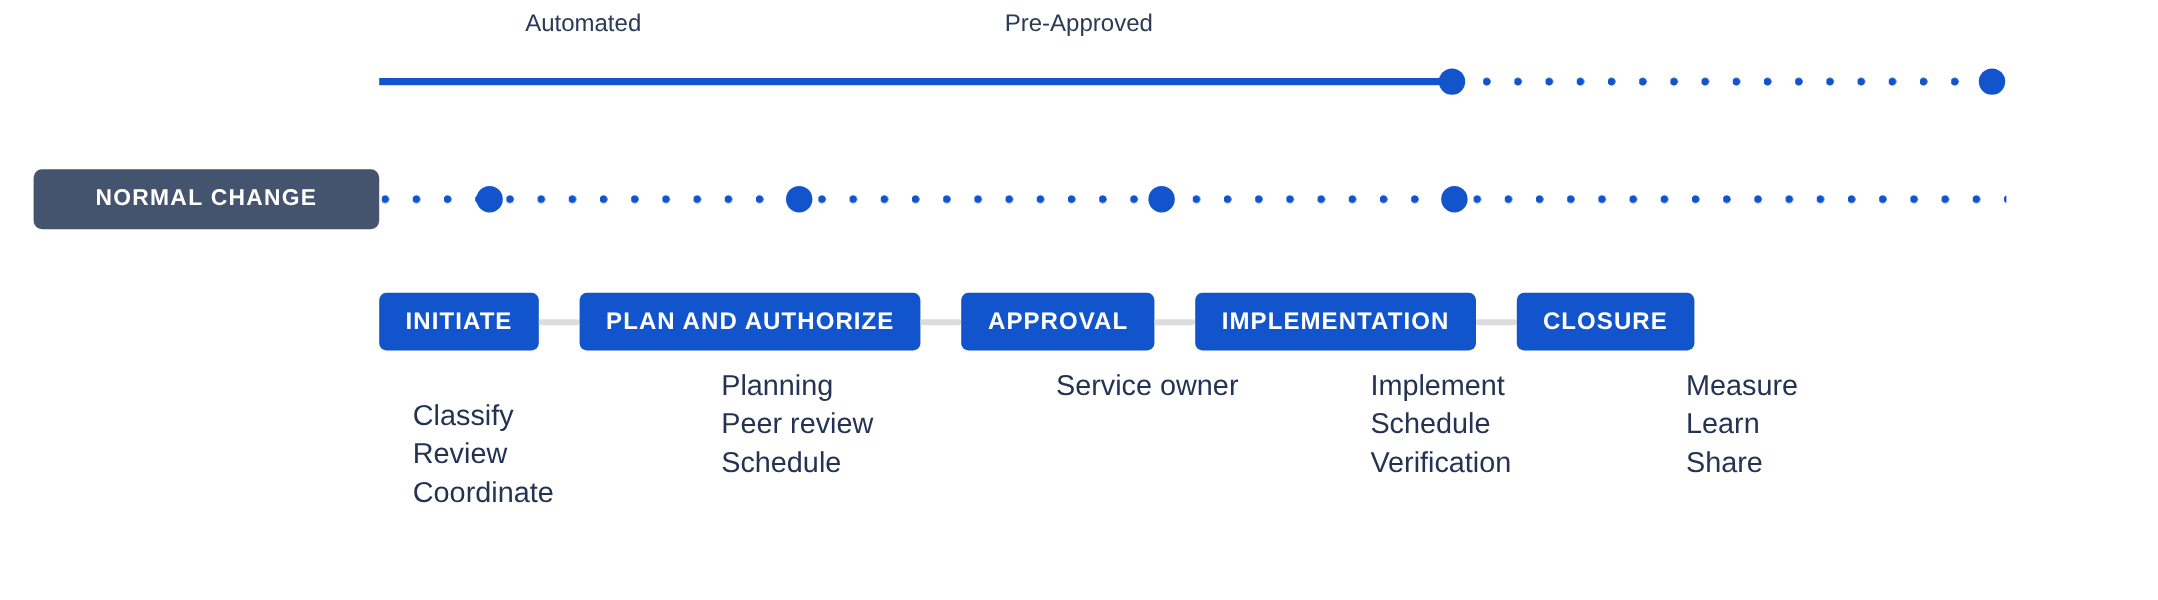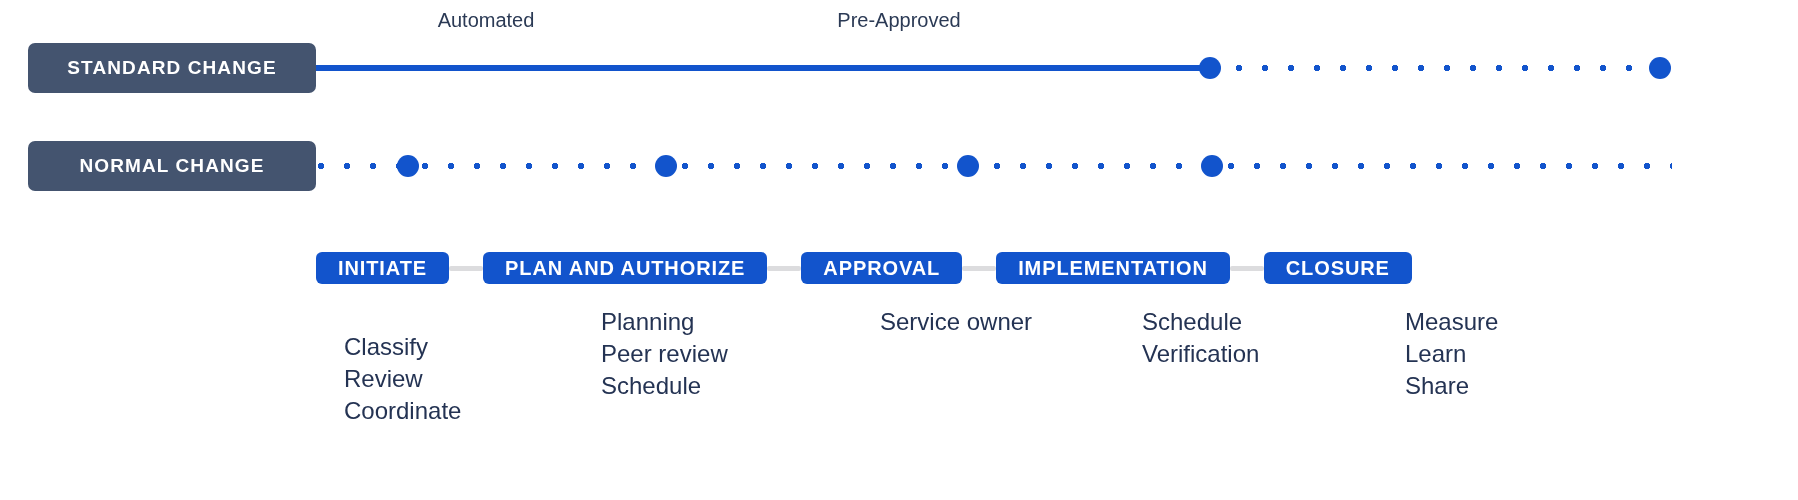"STANDARD CHANGE" div.track-badge { html: <div>STANDARD CHANGE</div> -> none }
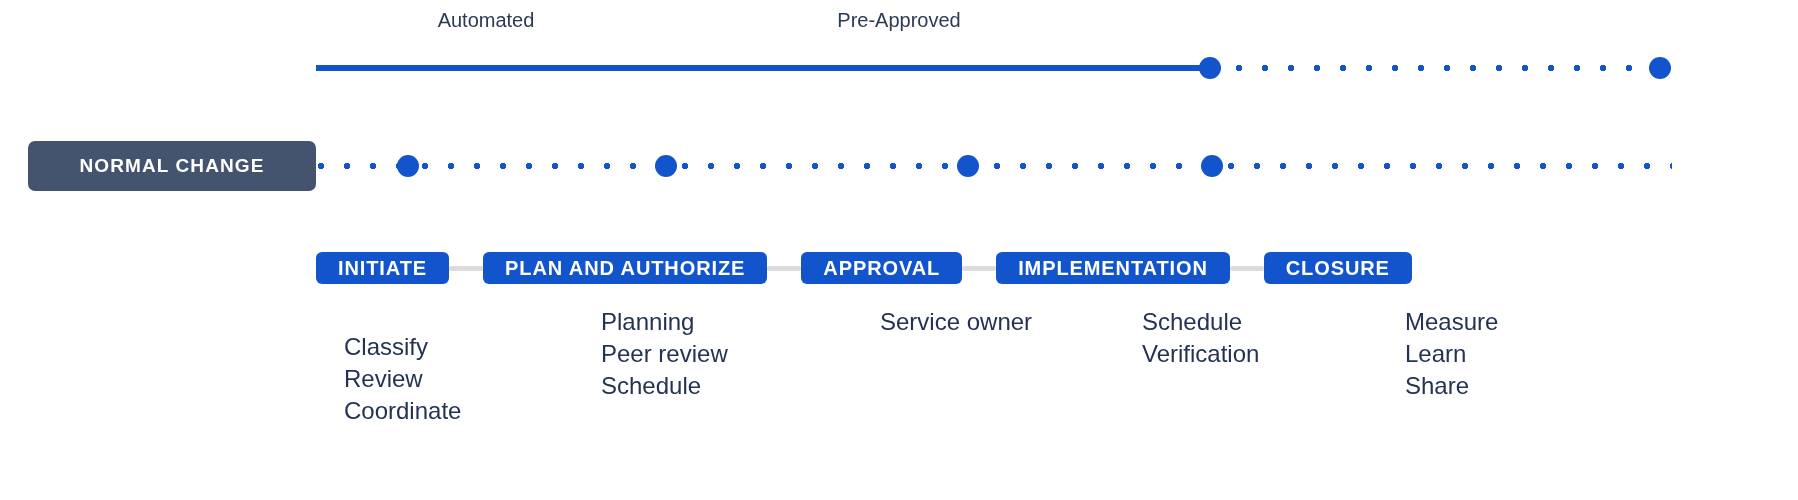"INITIATE" .stage-chip { height: 32px -> 48px }
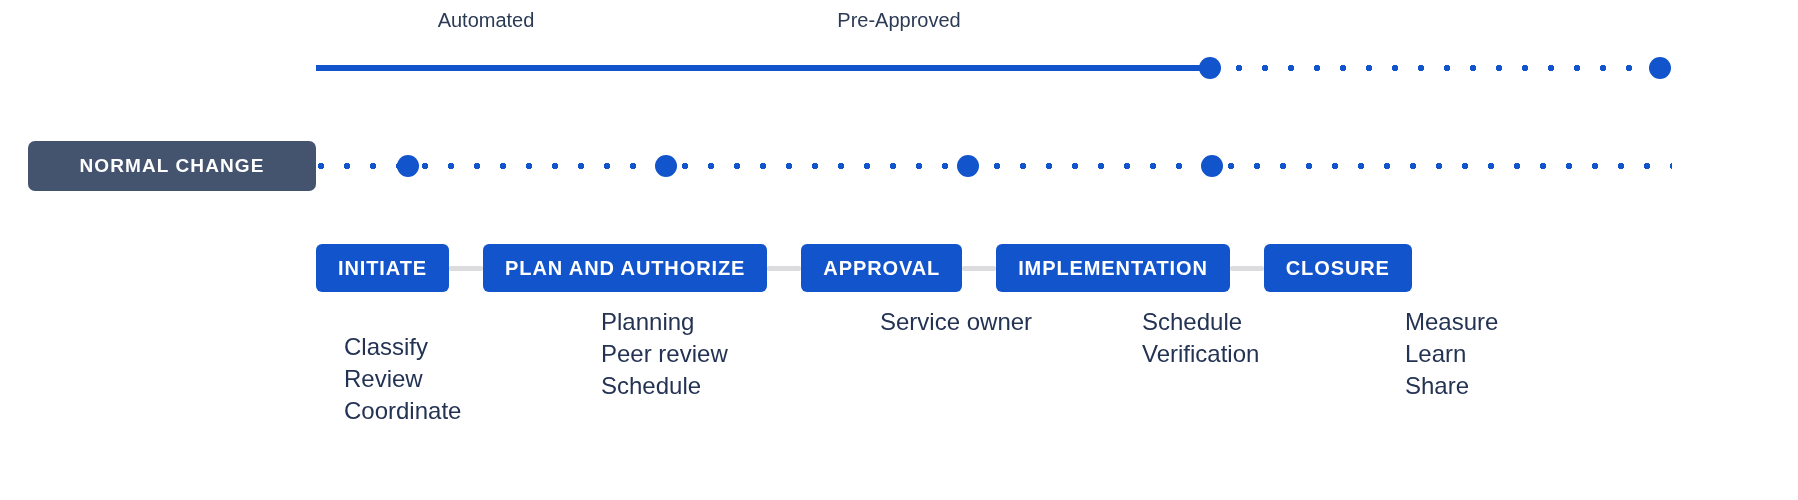"Implement" span.detail-item { html: none -> <span>Implement</span> }
